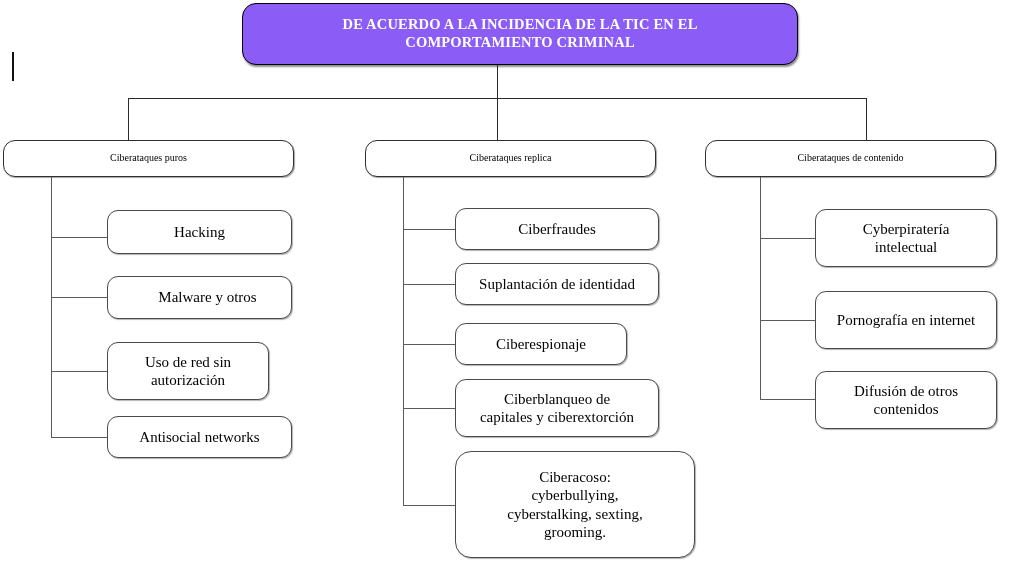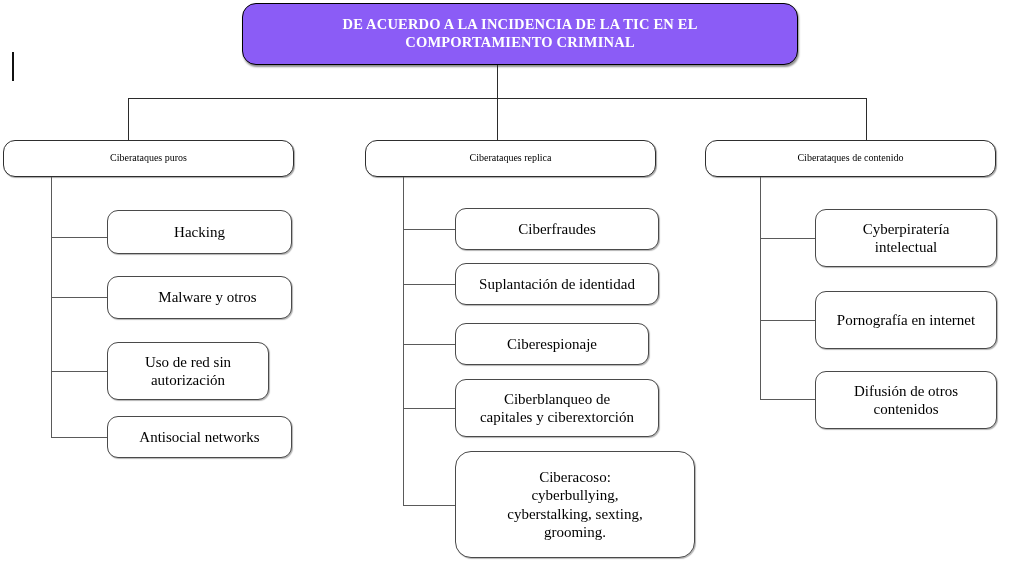"Ciberespionaje" div.node { width: 194px -> 172px }
